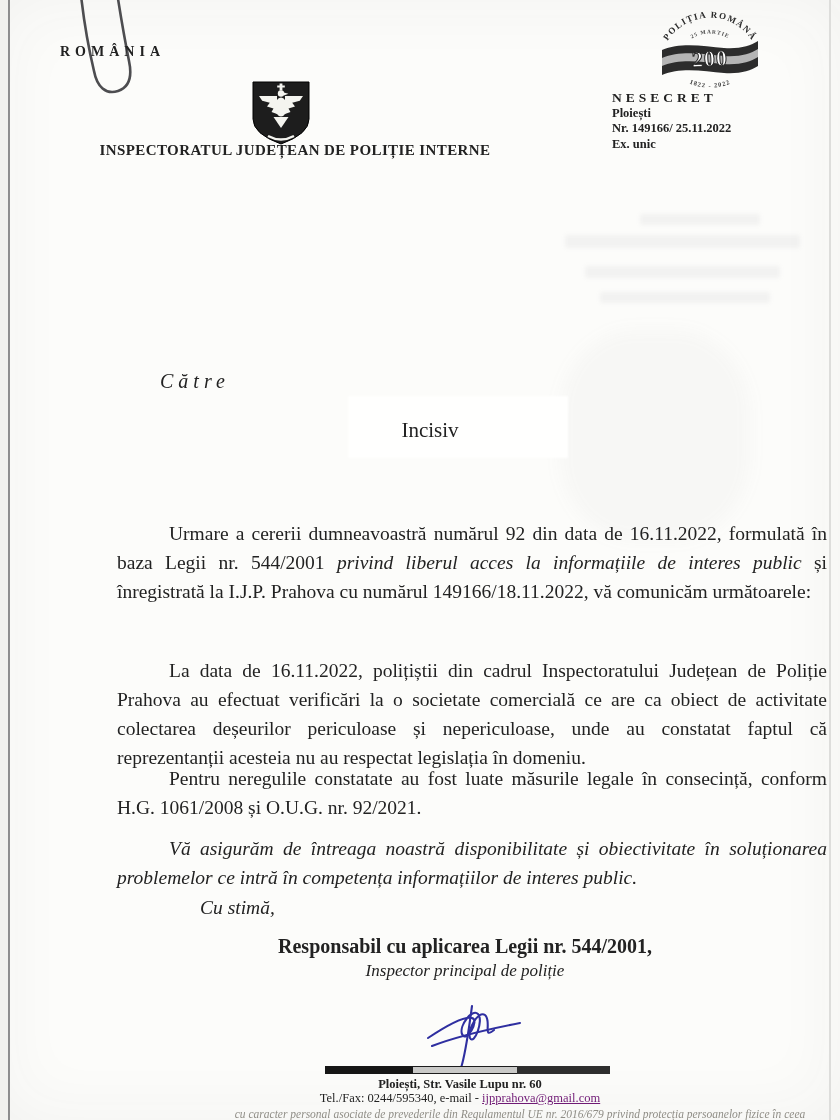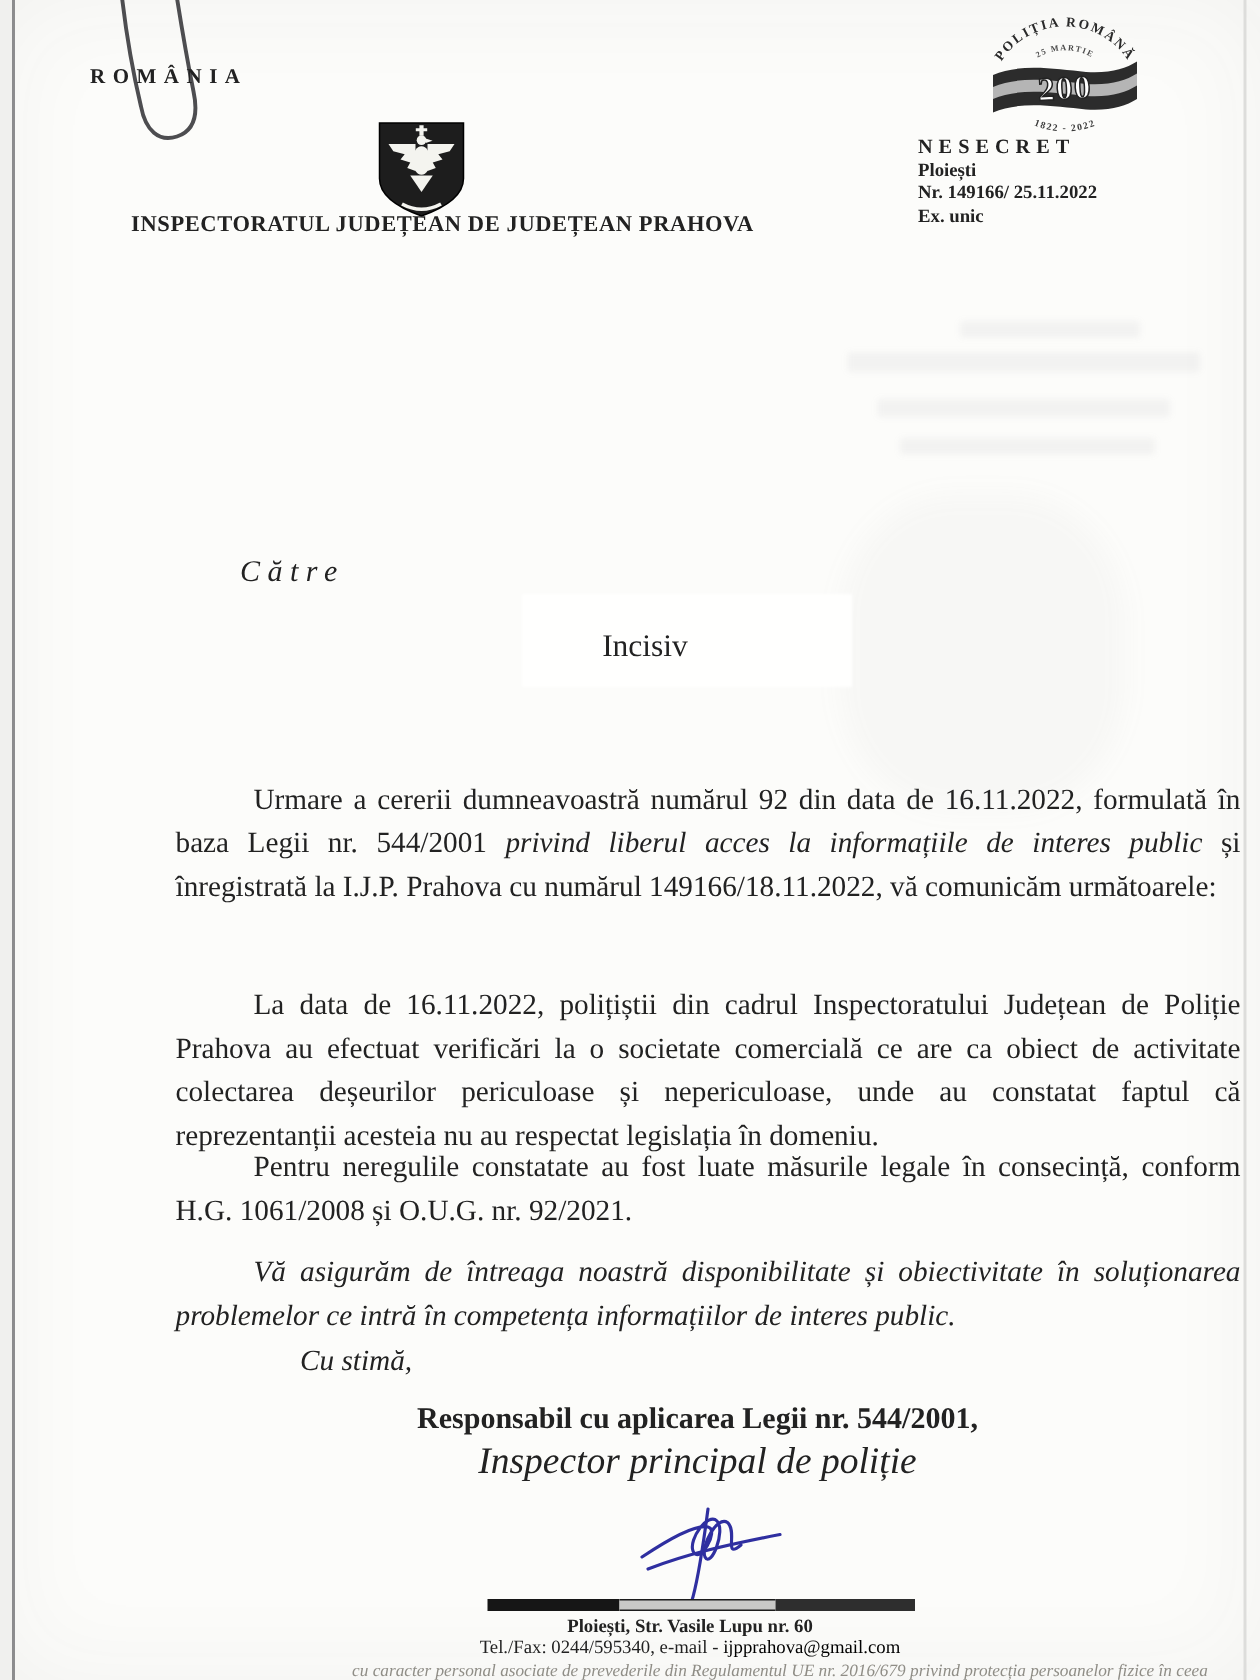"INSPECTORATUL JUDEȚEAN DE JUDEȚEAN" div.hdr-inspectorate { text: JUDEȚEAN PRAHOVA -> POLIȚIE INTERNE }
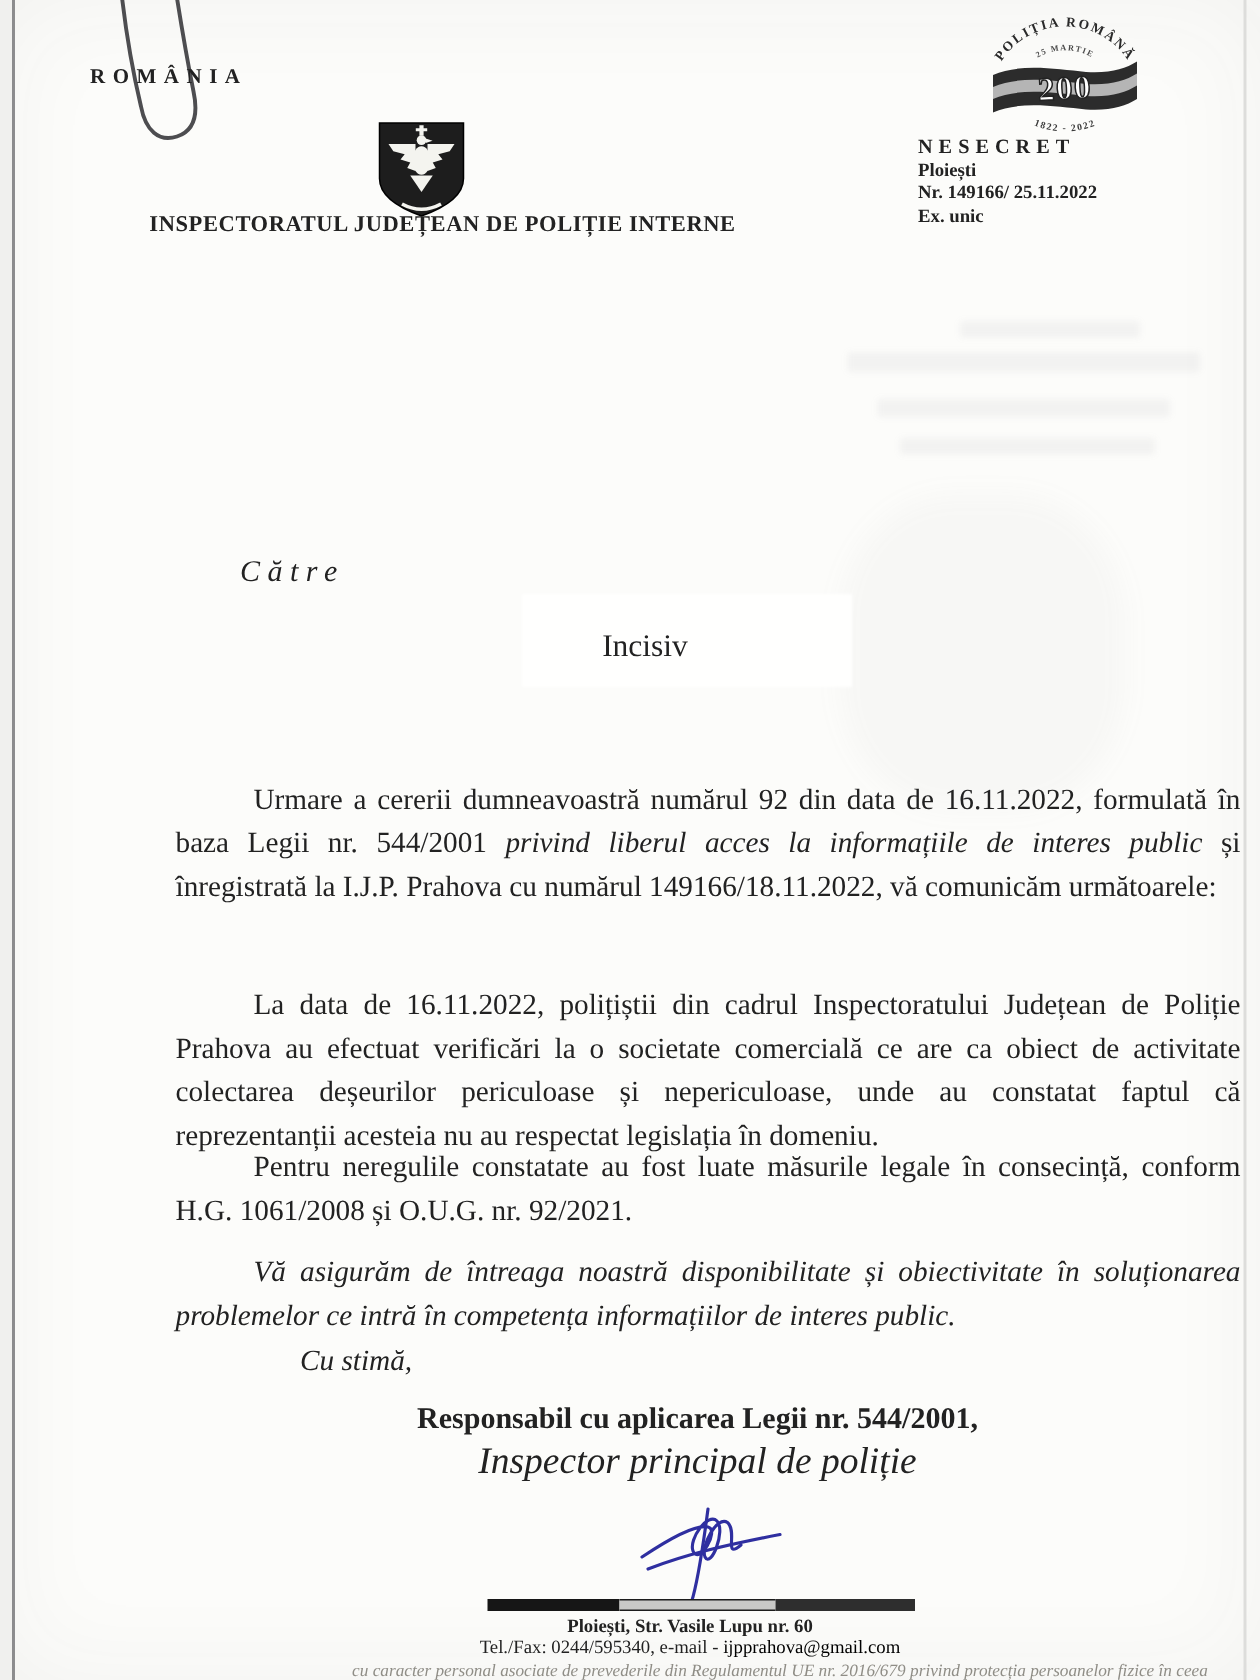"Inspector principal de poliție" .sign-role2 { font-size: 25px -> 17px }
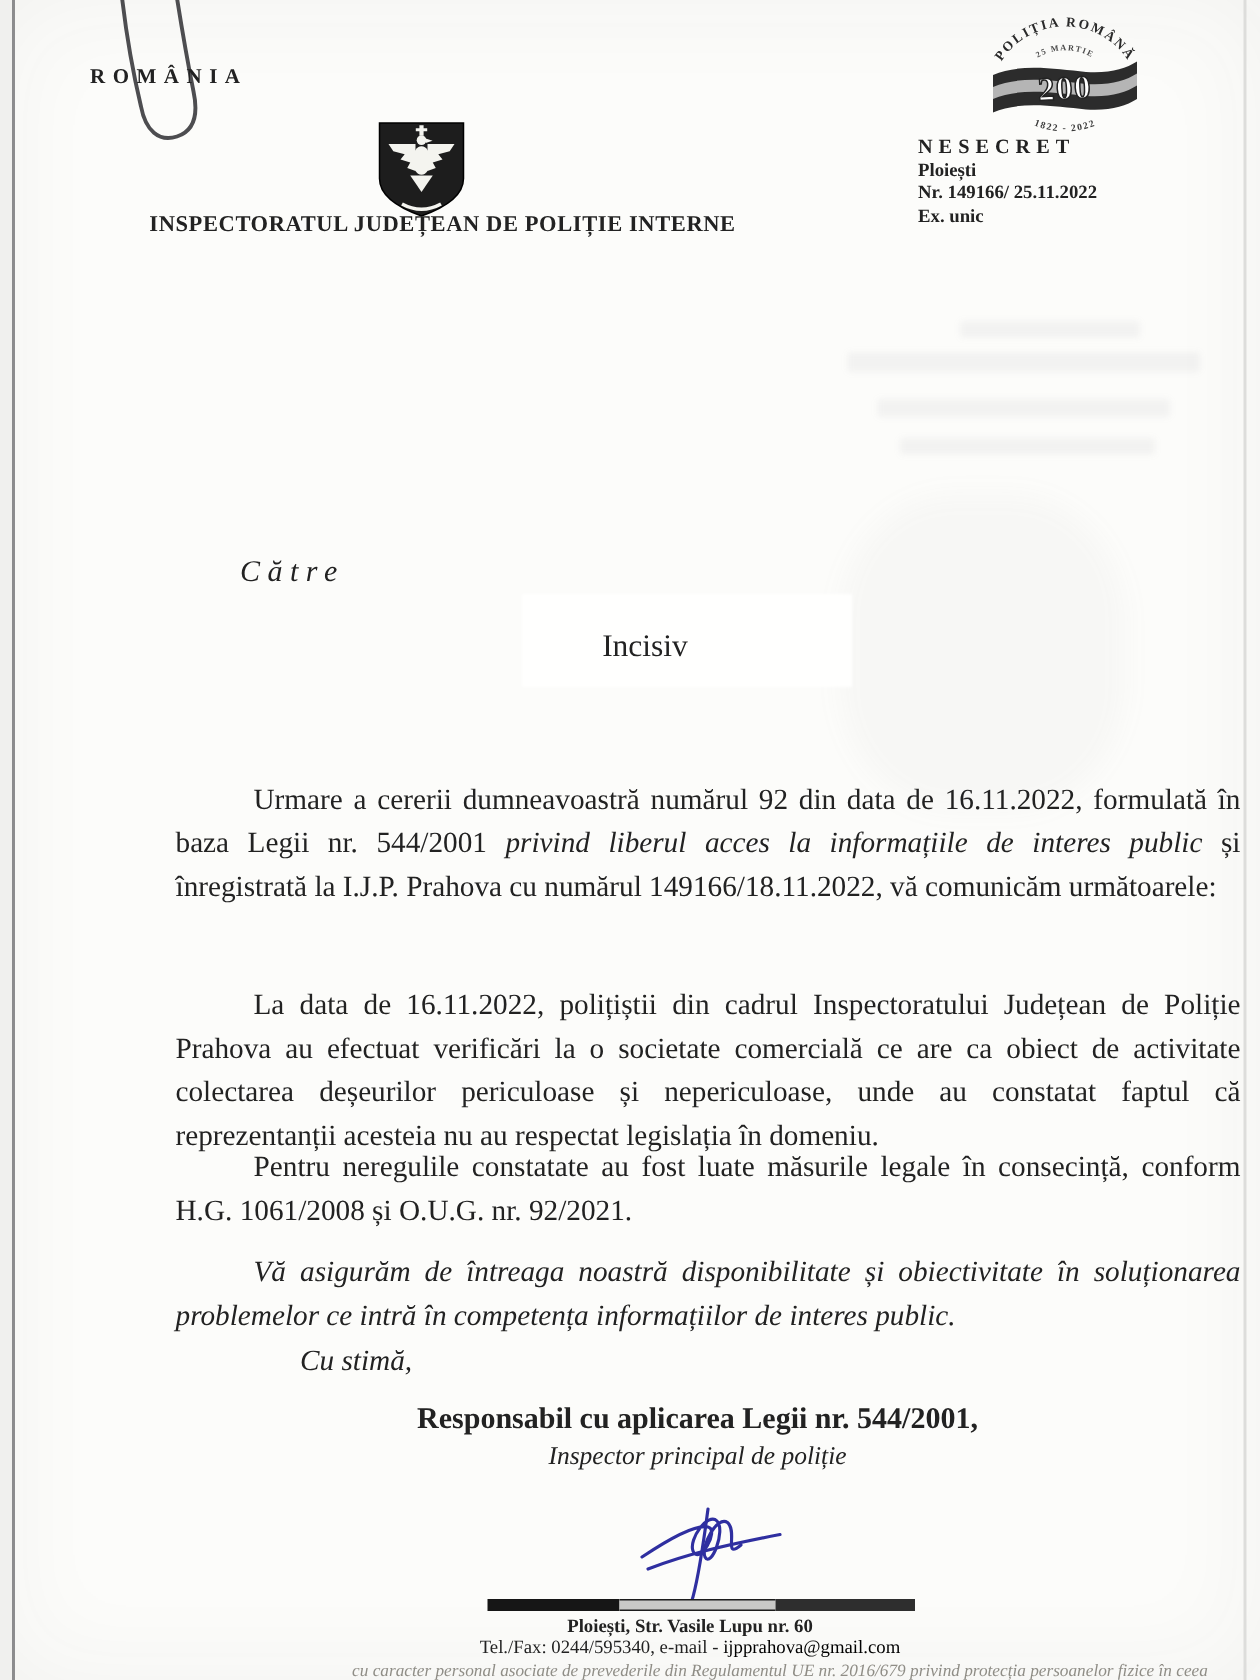"ijpprahova@gmail.com" .ftr-email { color: #000000 -> #701a75; text-decoration: none -> underline }
